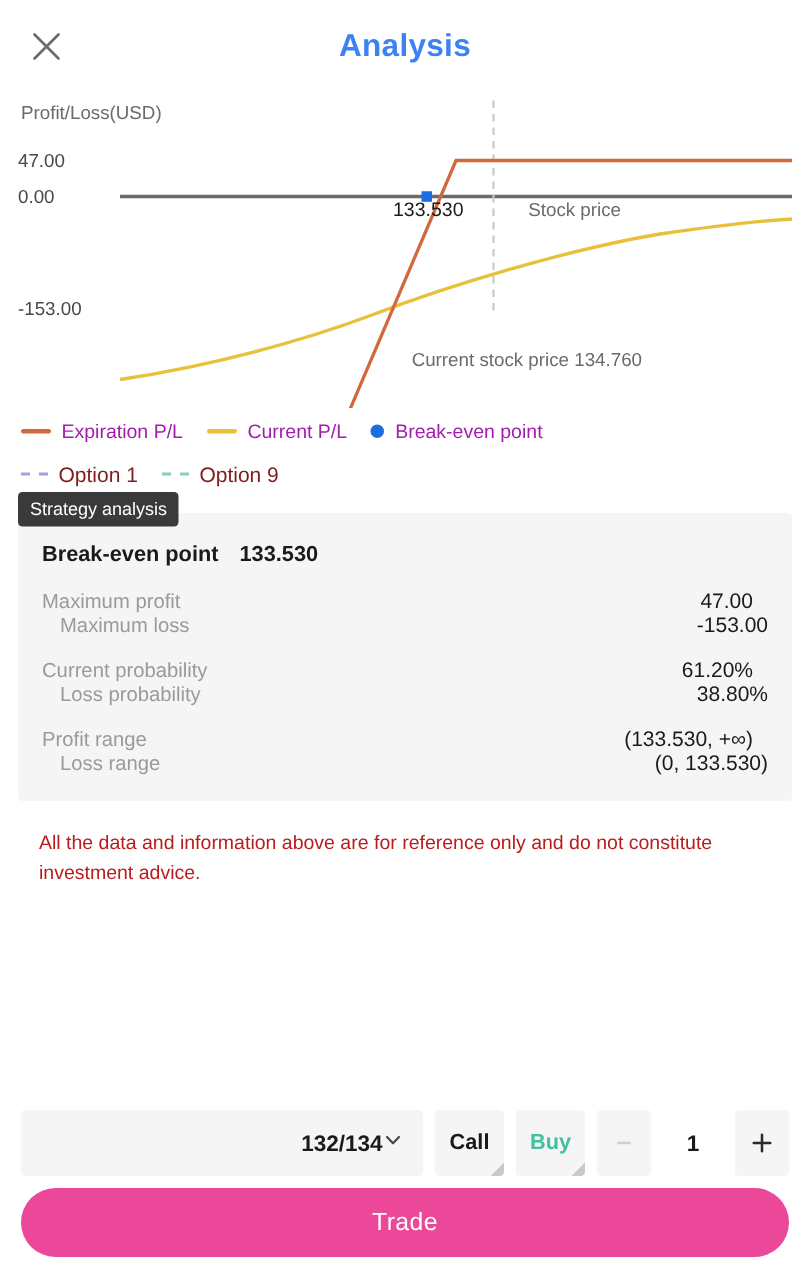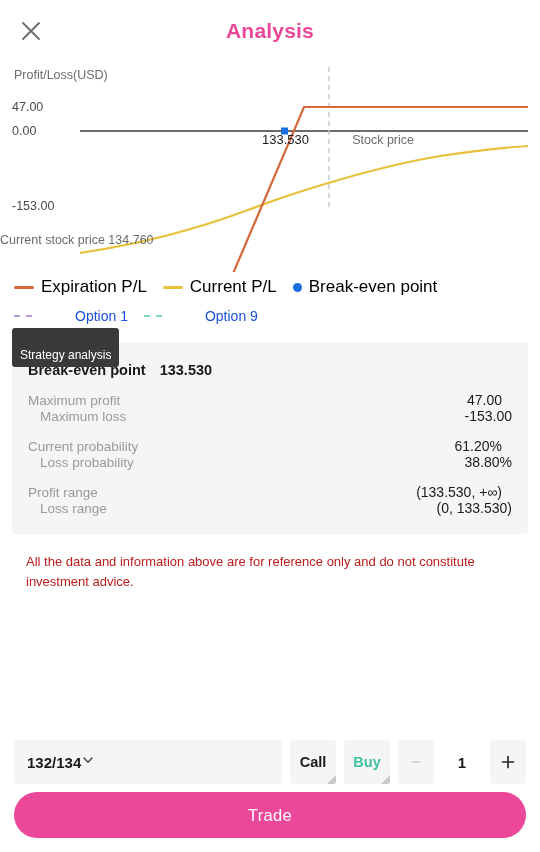"Analysis" .page-title { color: #ec4899 -> #3b82f6 }
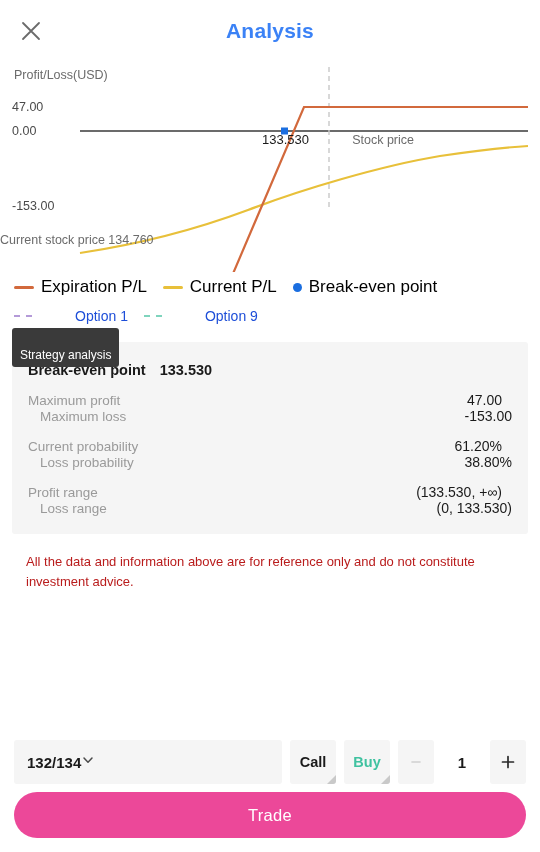"Current stock price 134.760" .cur-price-label { text-align: left -> right }
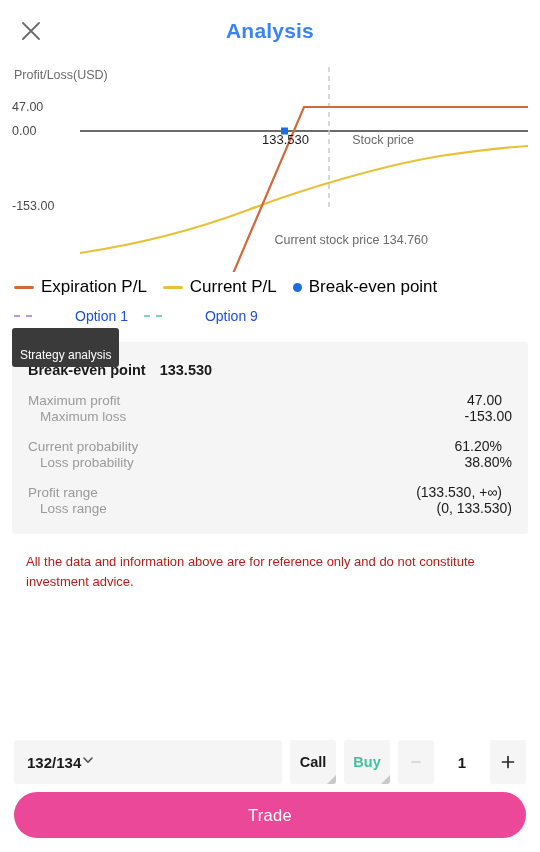"Expiration P/L" .legend-item { color: #000000 -> #a21caf; font-size: 17px -> 13px }
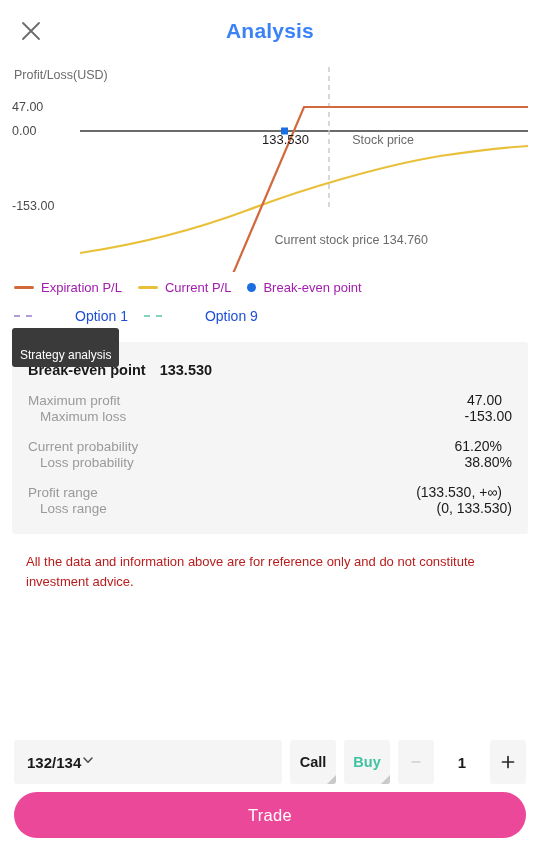"Option 1" .legend-item.muted { color: #1d4ed8 -> #7f1d1d; gap: 36px -> none }
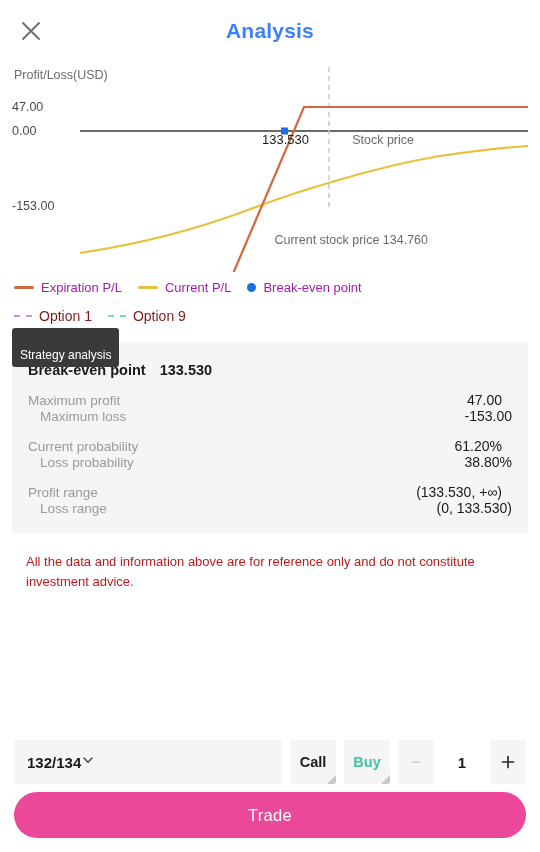"Strategy analysis" .panel-tag { padding: 20px 8px 5px 8px -> 4px 8px 5px 8px }
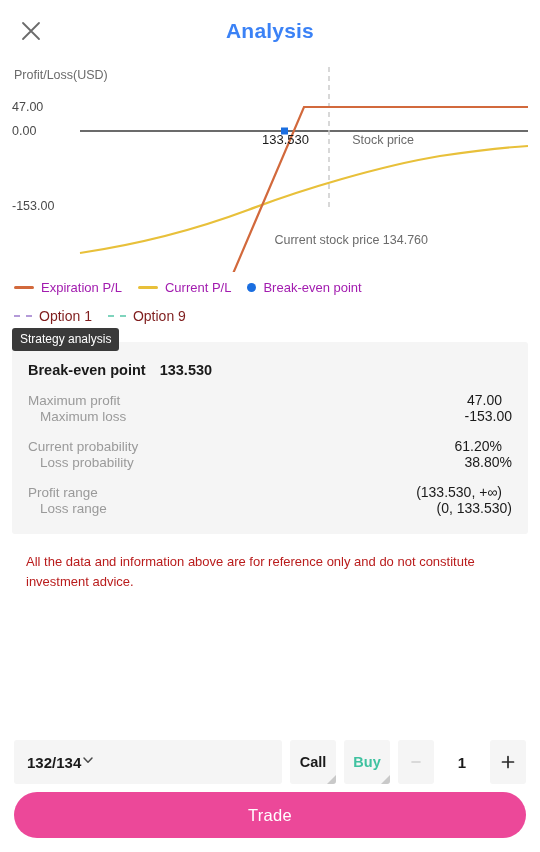"132/134" .select-box { justify-content: flex-start -> flex-end }
